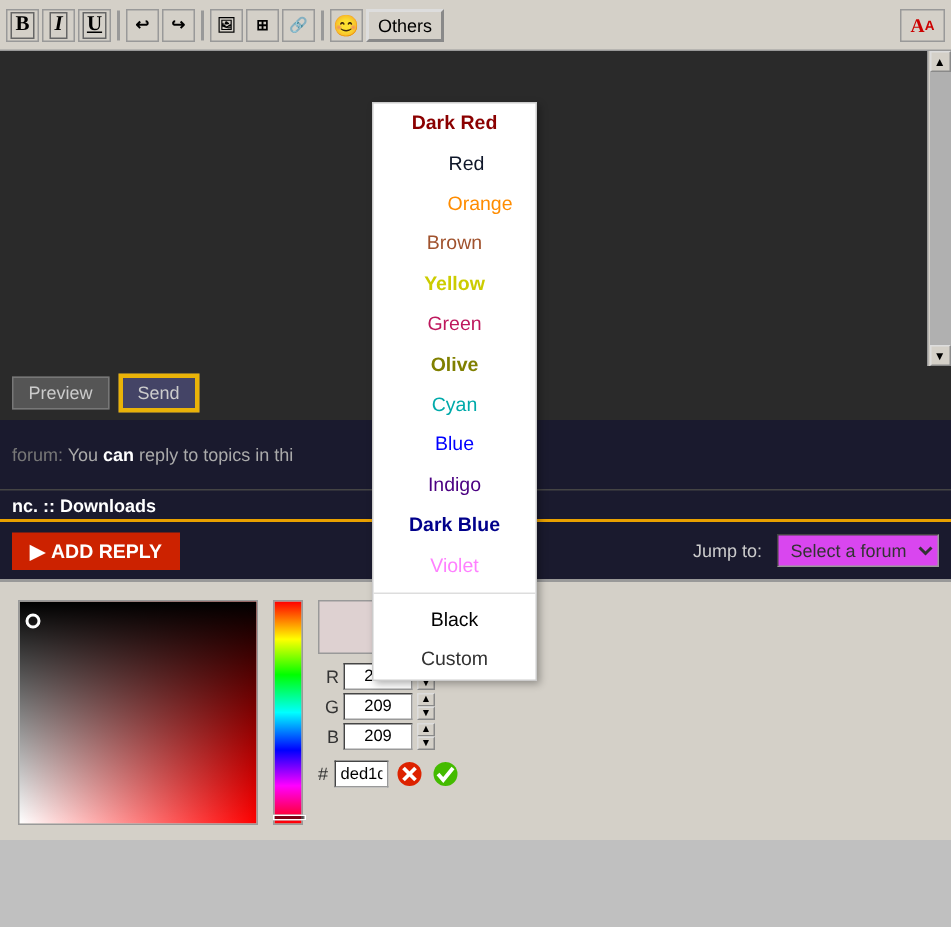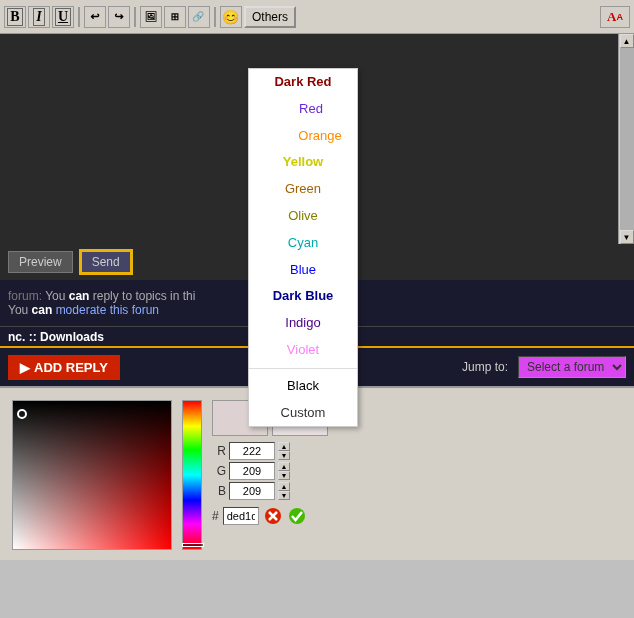"Red" div.color-item { color: #6d28d9 -> #0f172a }
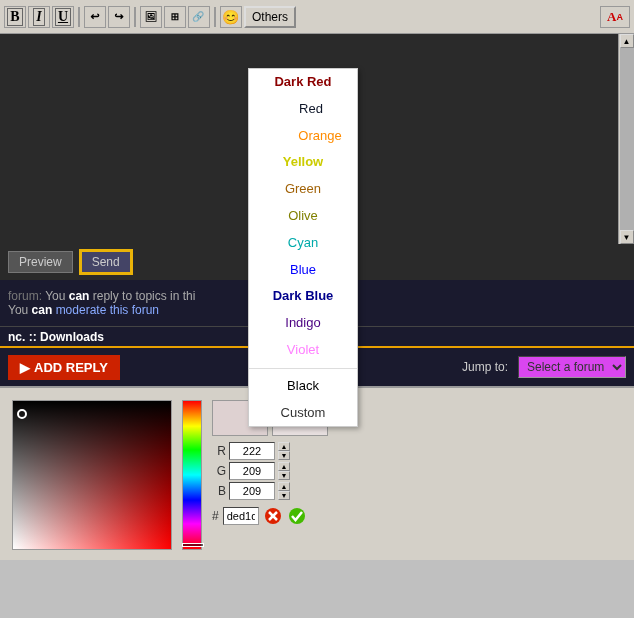"Brown" div.color-item { html: none -> <div>Brown</div> }
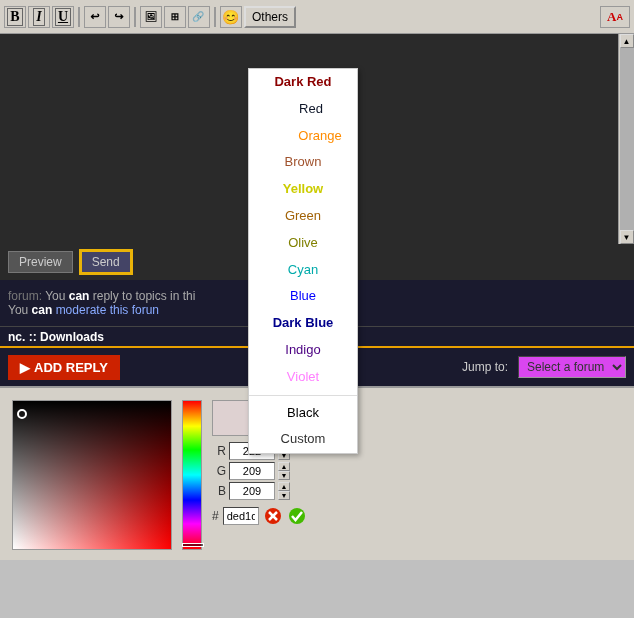"Green" div.color-item { color: #a16207 -> #be185d }
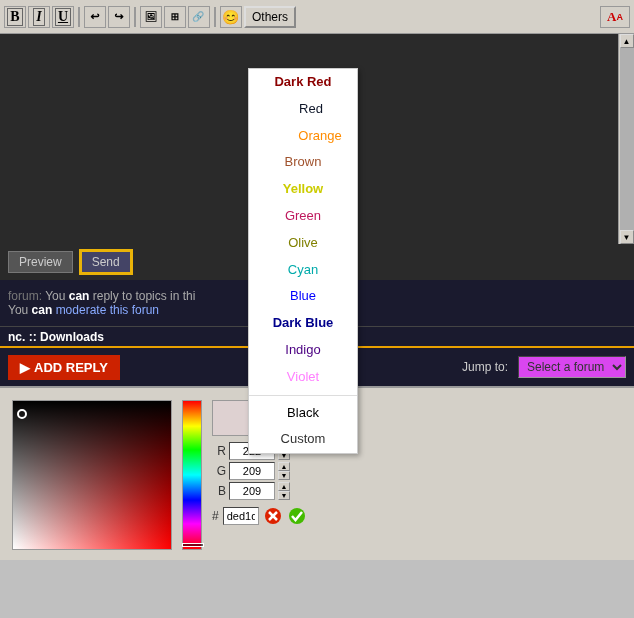"Olive" div.color-item { font-weight: none -> bold }
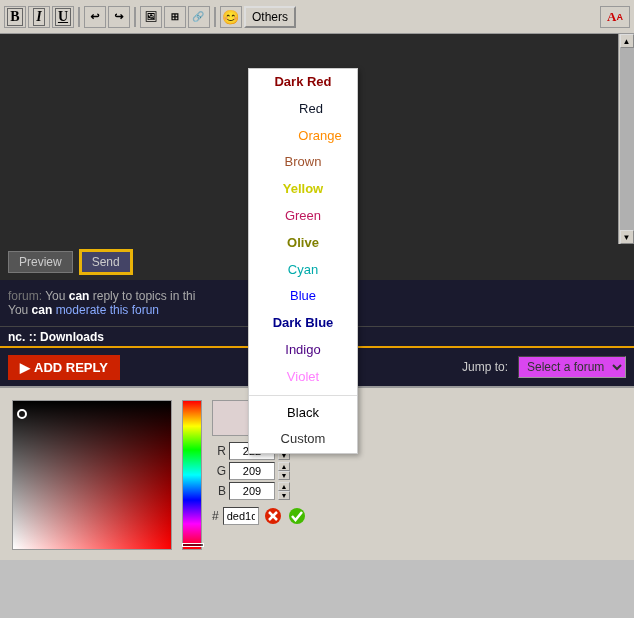"You can moderate this forun" div { html: <div> <span>You <strong>can</strong> <a>moderate this forun</a></span> </div> -> none }
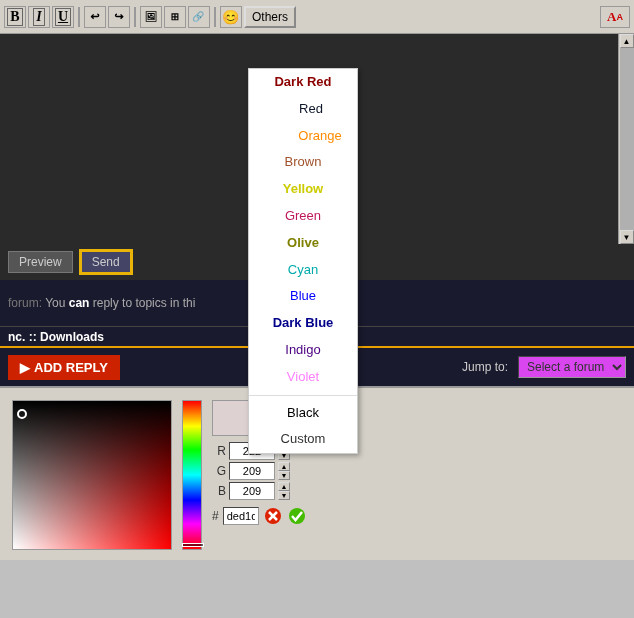"Dark Blue" div.color-item { order: before "Indigo" -> after "Indigo" }
